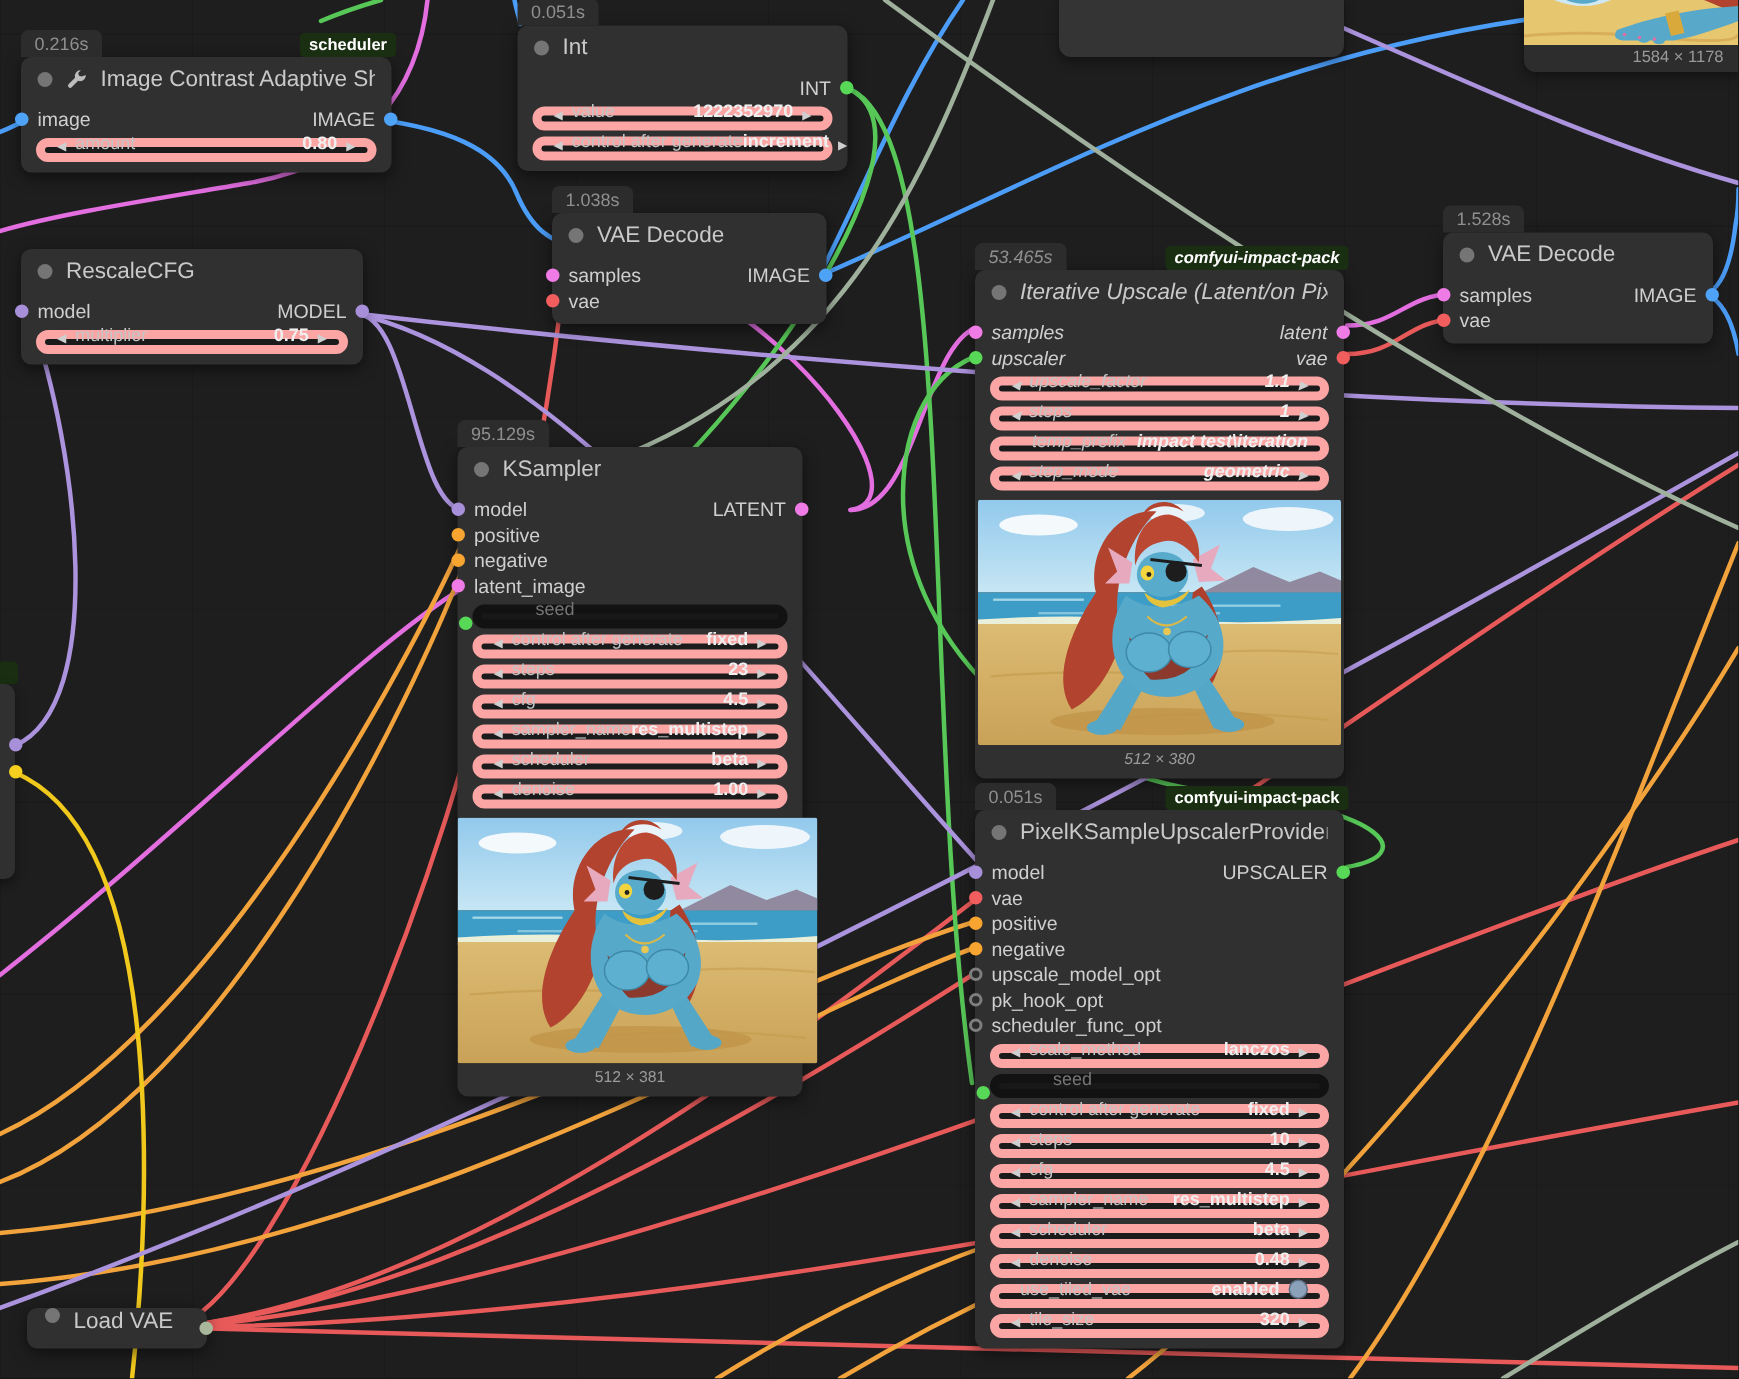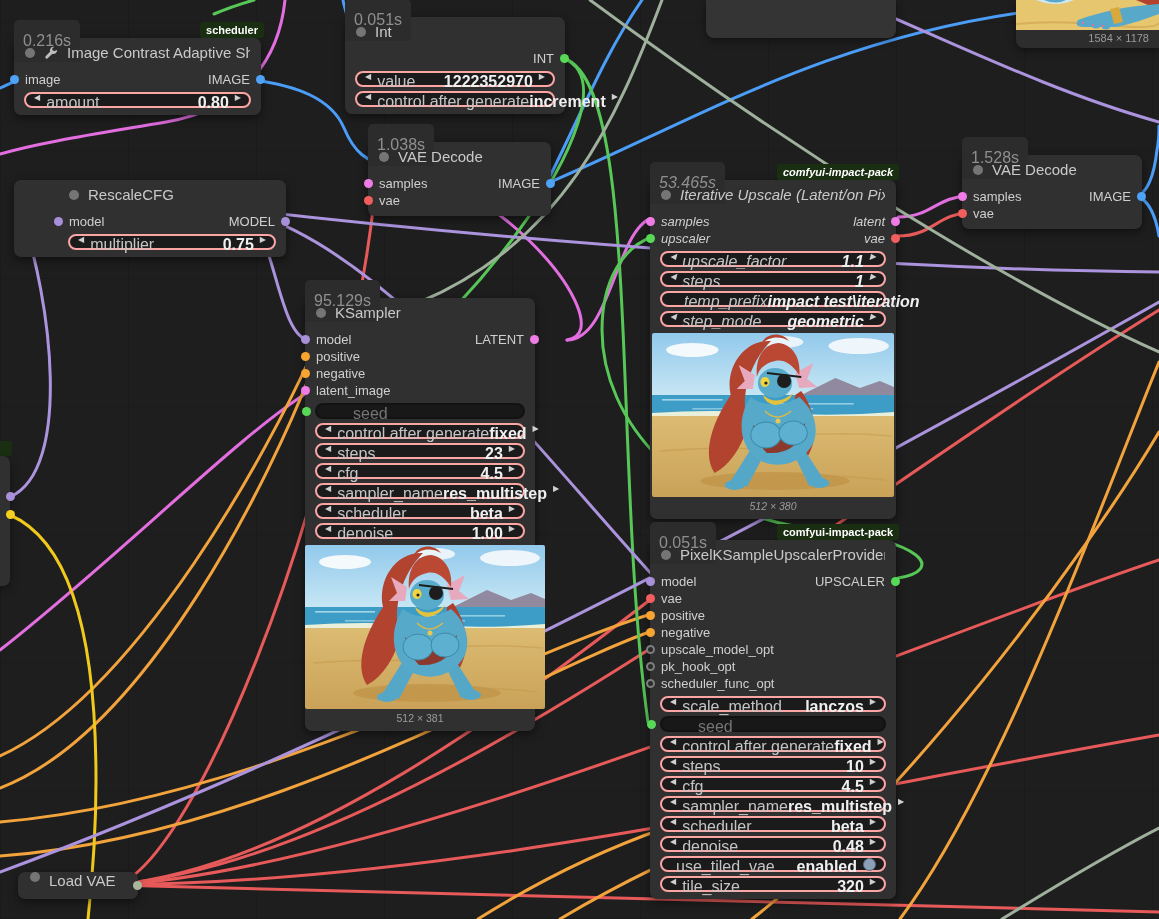"0.051s" .timer { font-size: 16px -> 12px; padding: 12px 9px -> 0 9px }
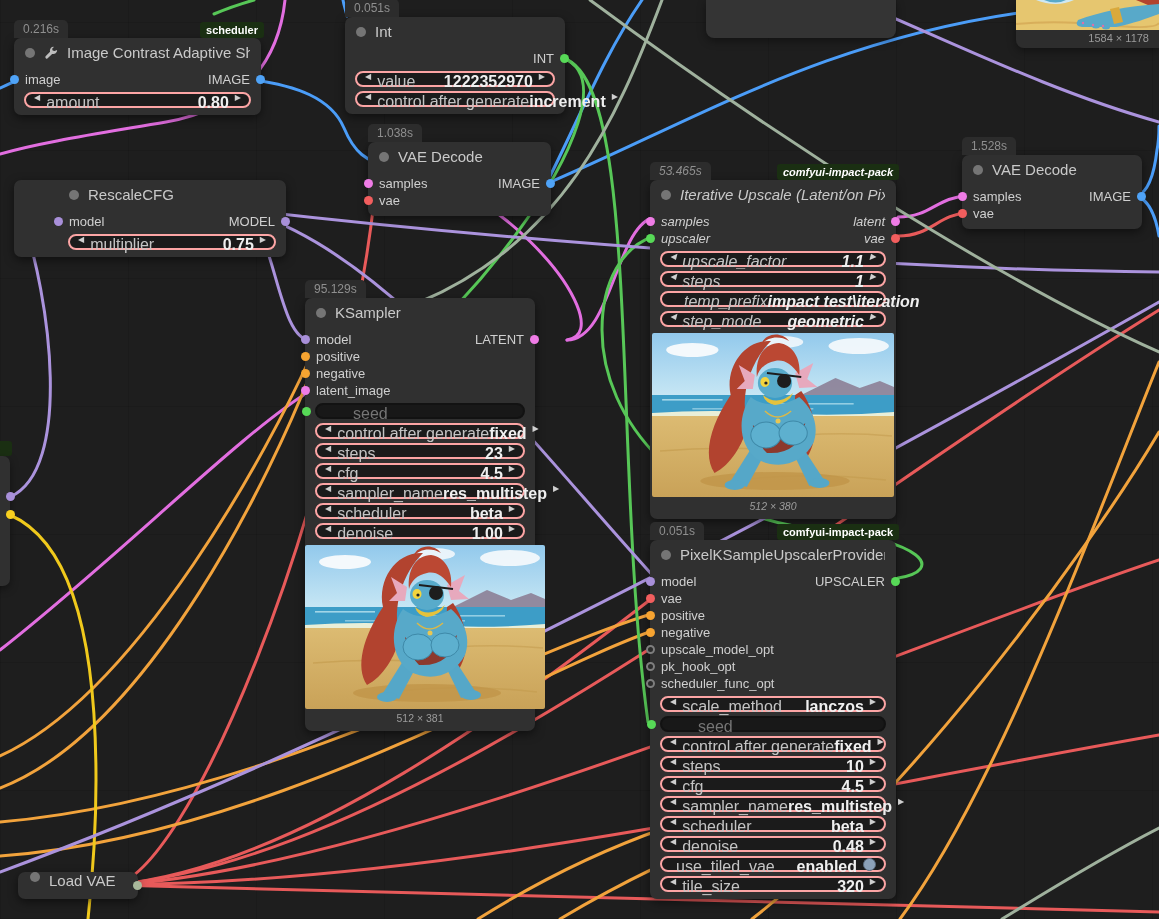"value" .widget { align-items: flex-start -> flex-end; border: 2px solid #fca5a5 -> 6px solid #fca5a5; font-size: 16px -> 12px }
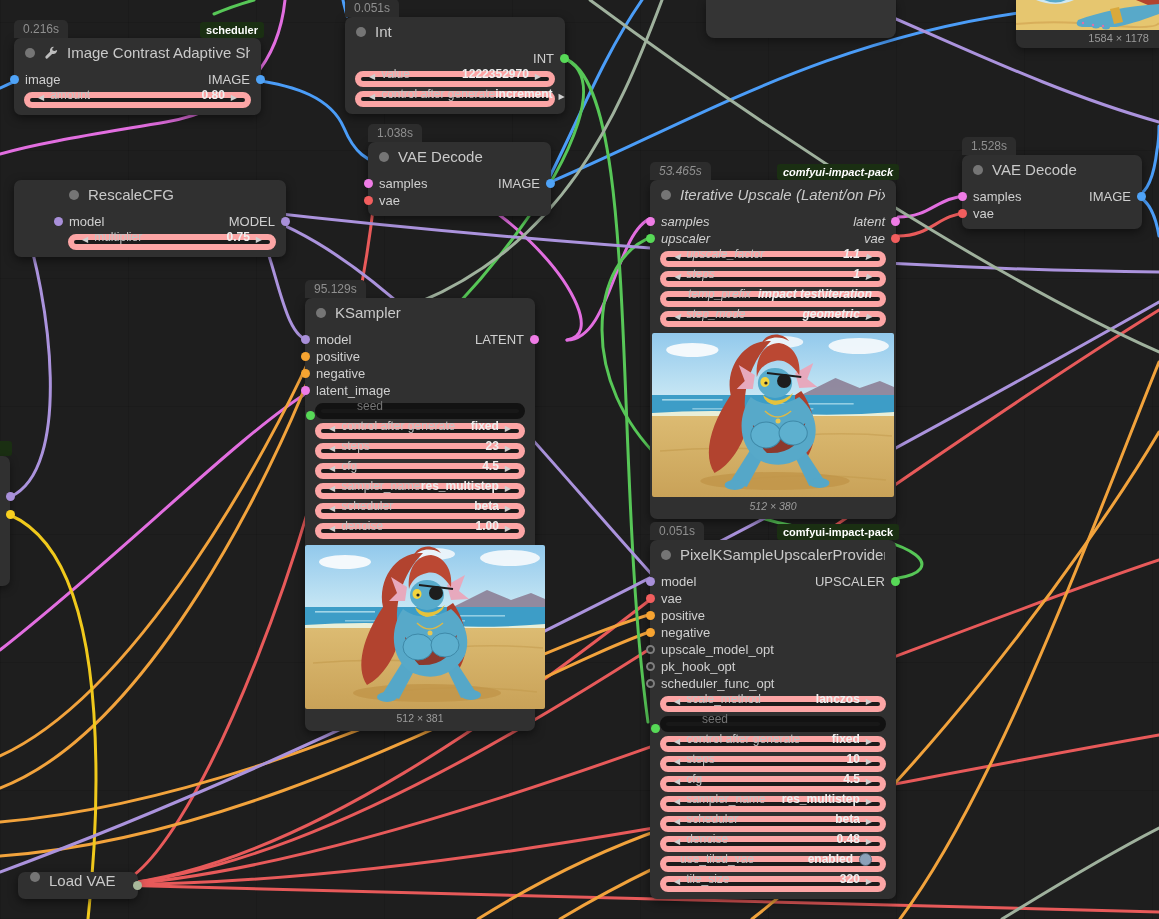"RescaleCFG" div.node { padding-left: 44px -> none; top: 180px -> 166px }
